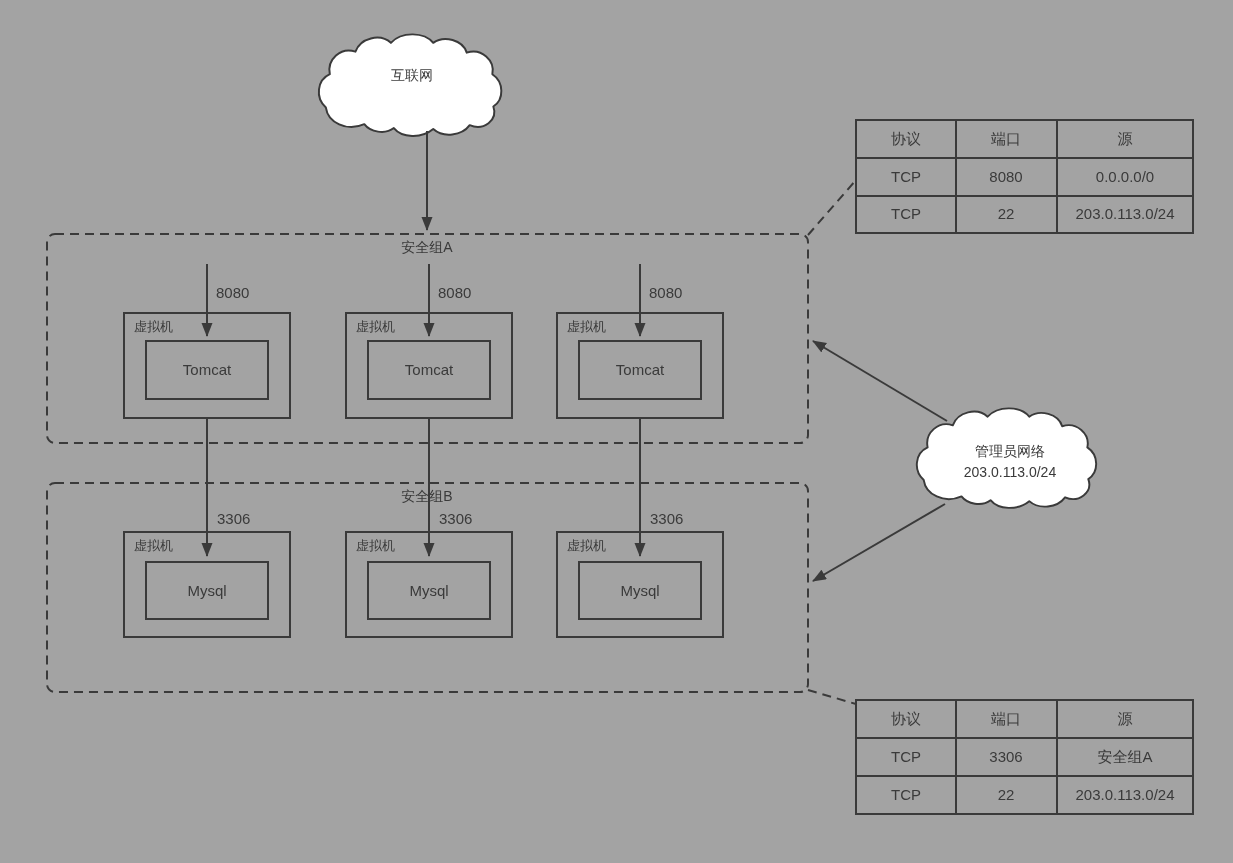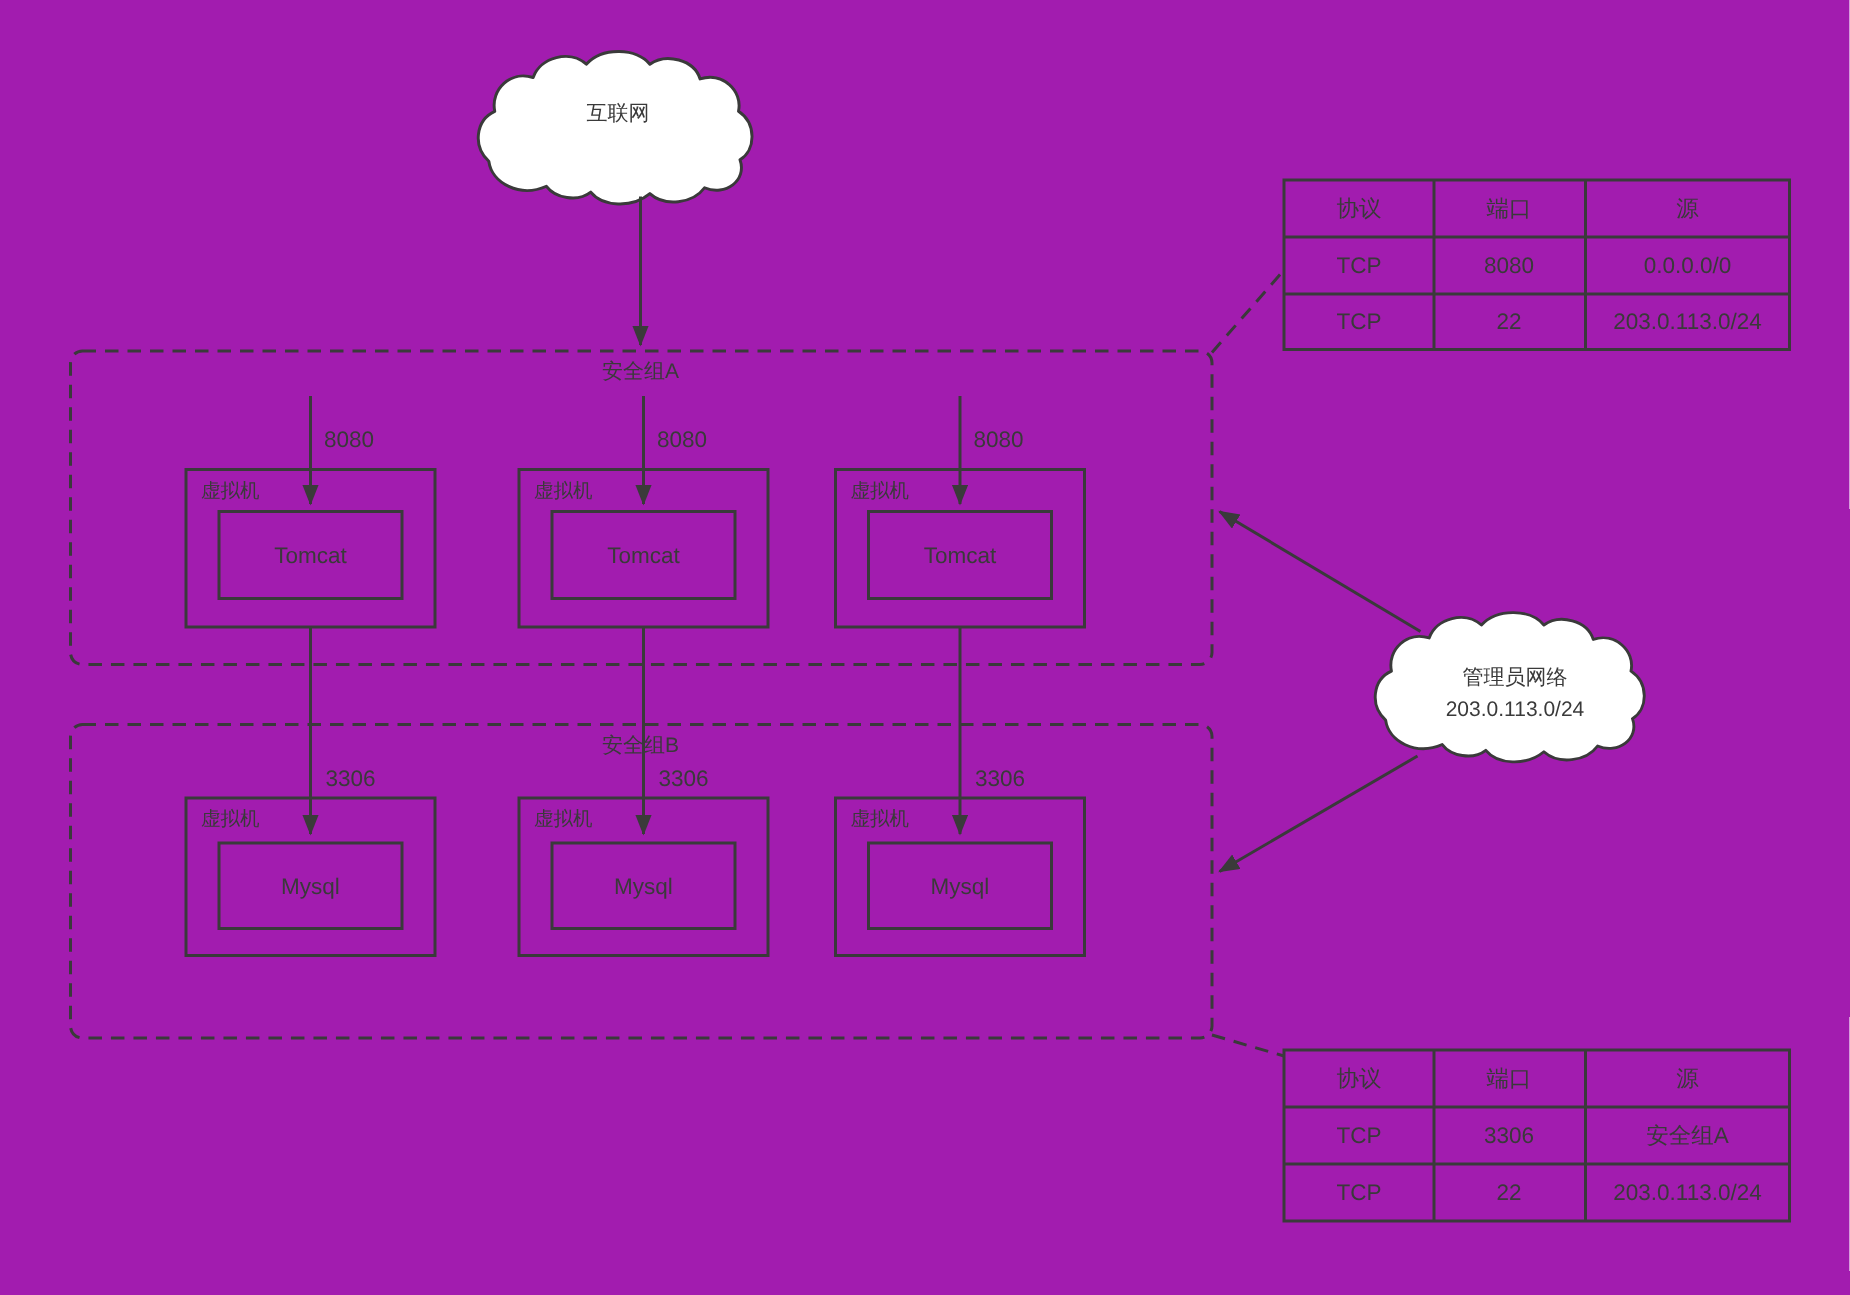"互联网" .canvas { background: #a21caf -> #a3a3a3 }
